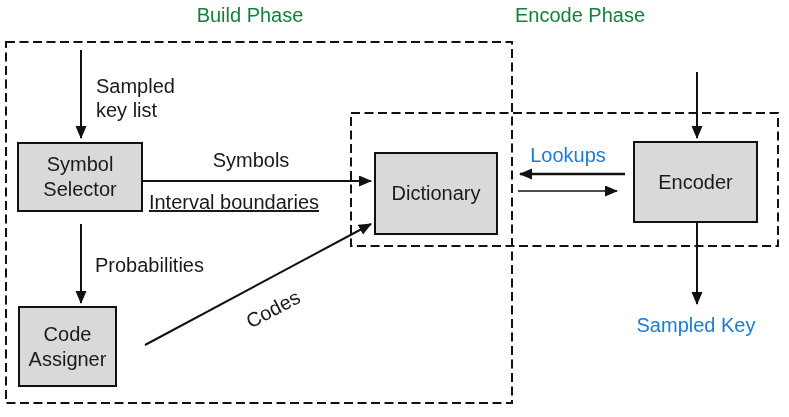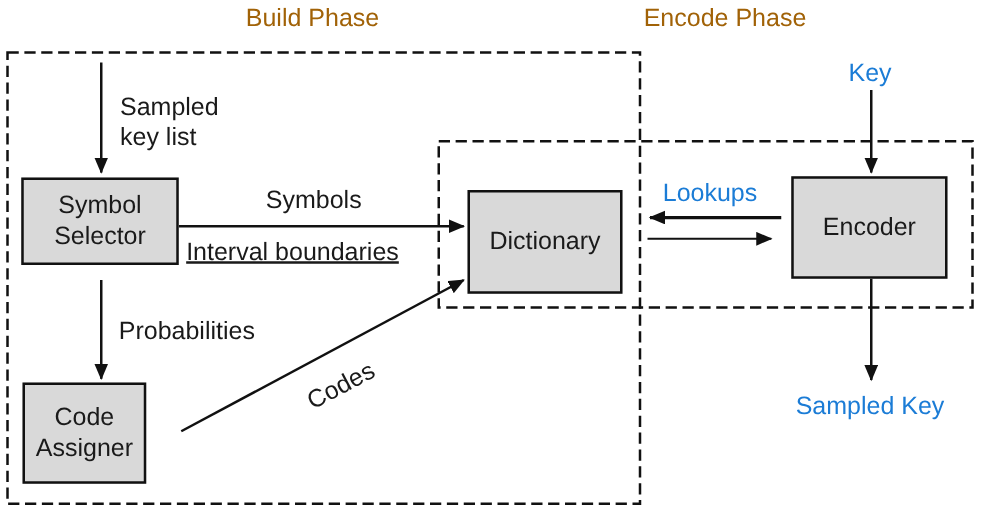"Build Phase" .phase-title { color: #a16207 -> #15803d }
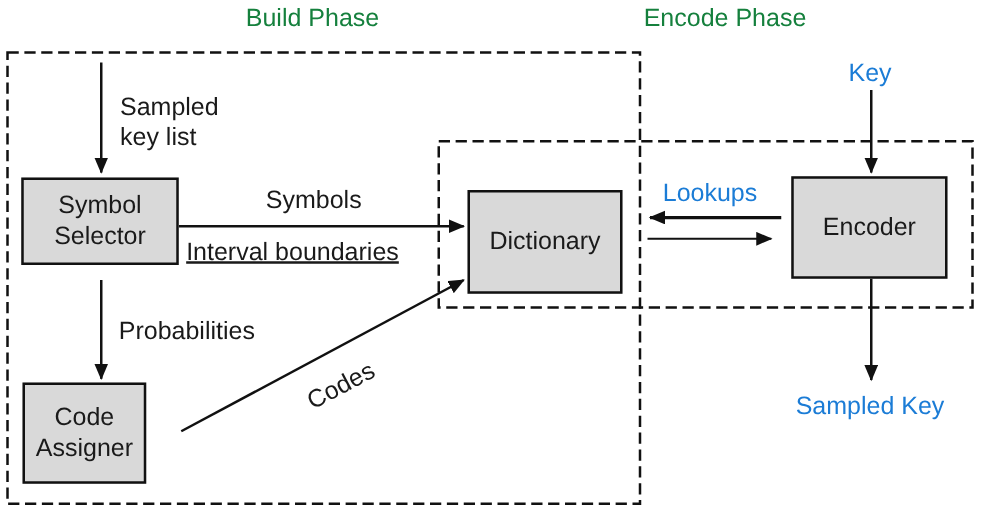"Key" div.edge-label { html: <div>Key</div> -> none }
